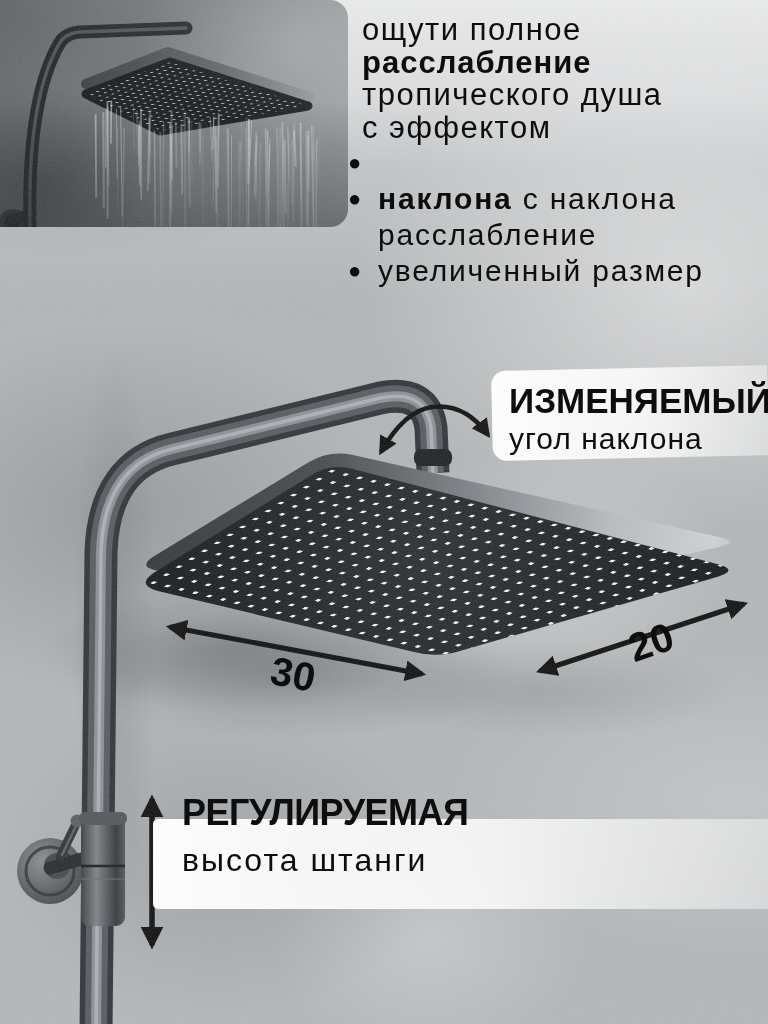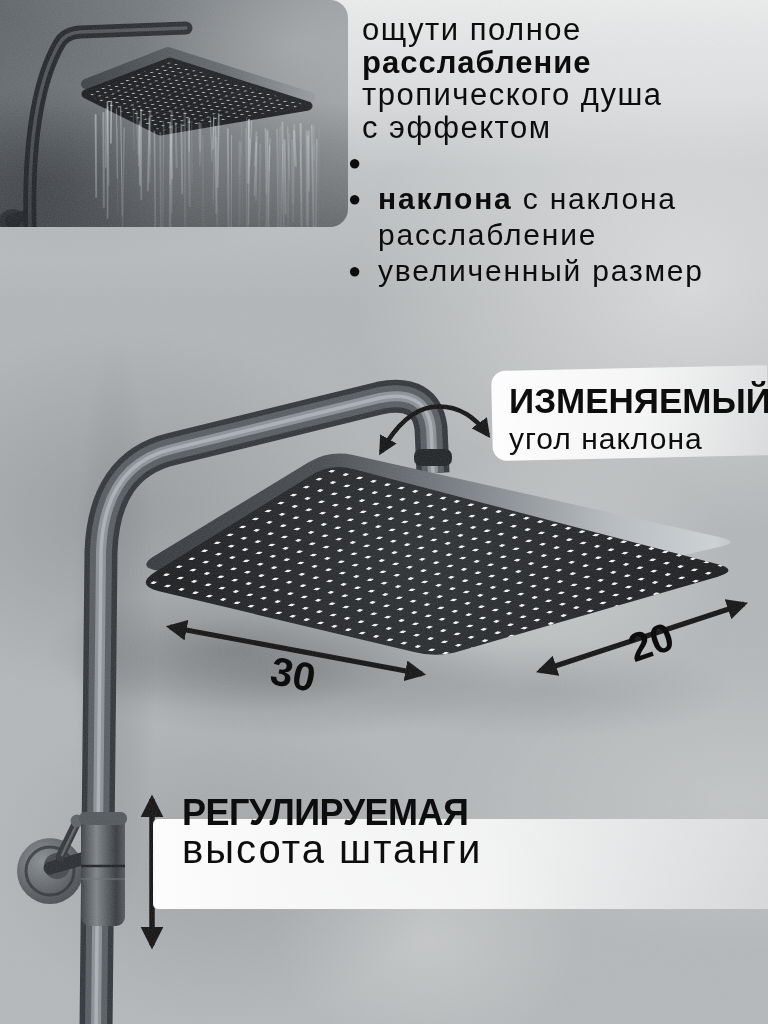"высота штанги" .height .c-sub { font-size: 40px -> 32px; margin-top: 0 -> 11px }
